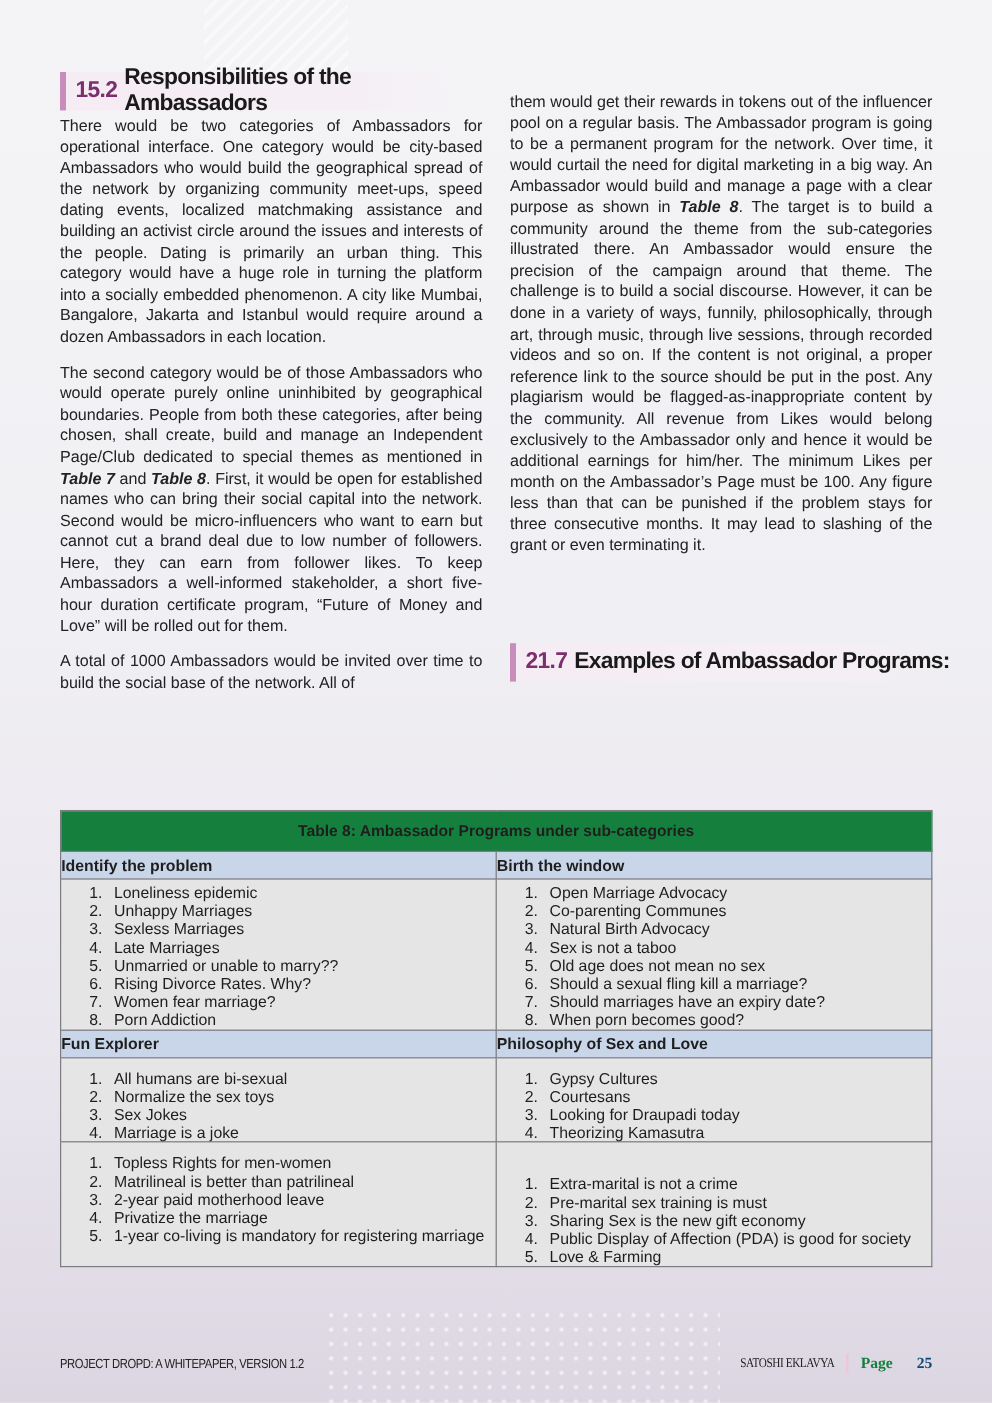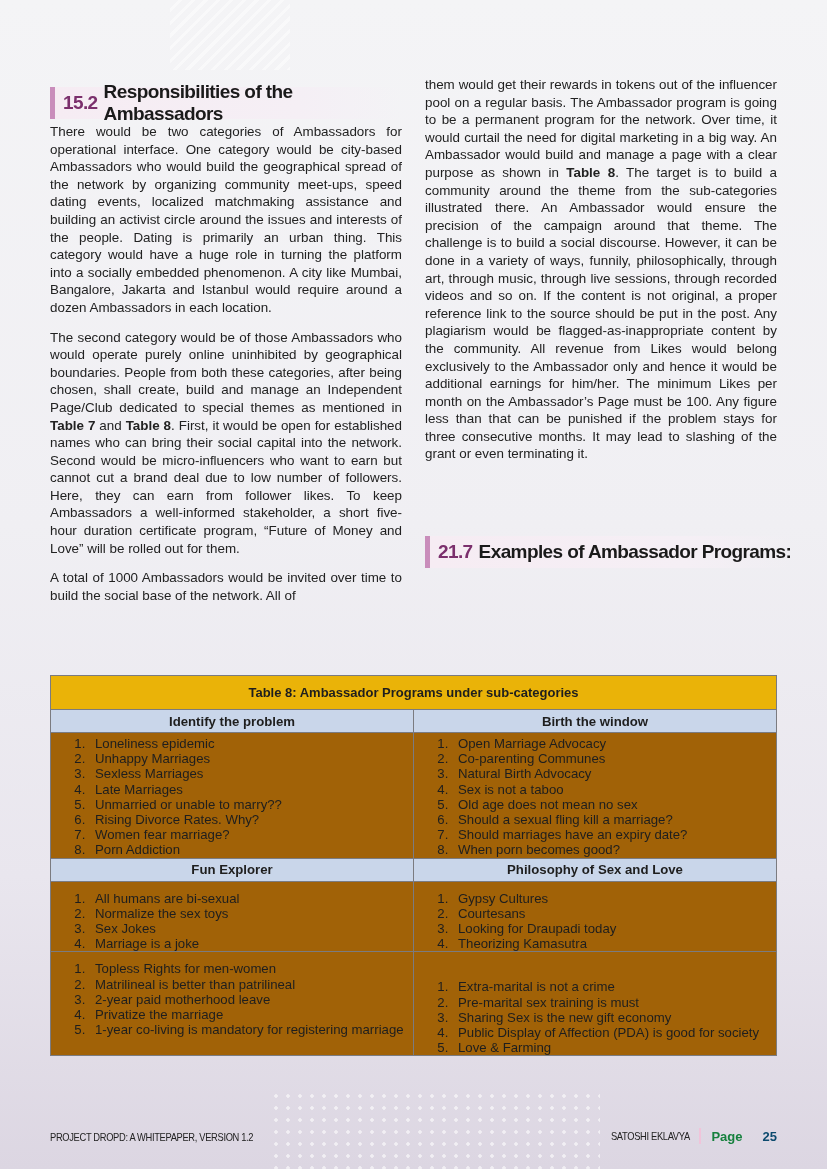"15.2" .col-left { top: 87px -> 60px }
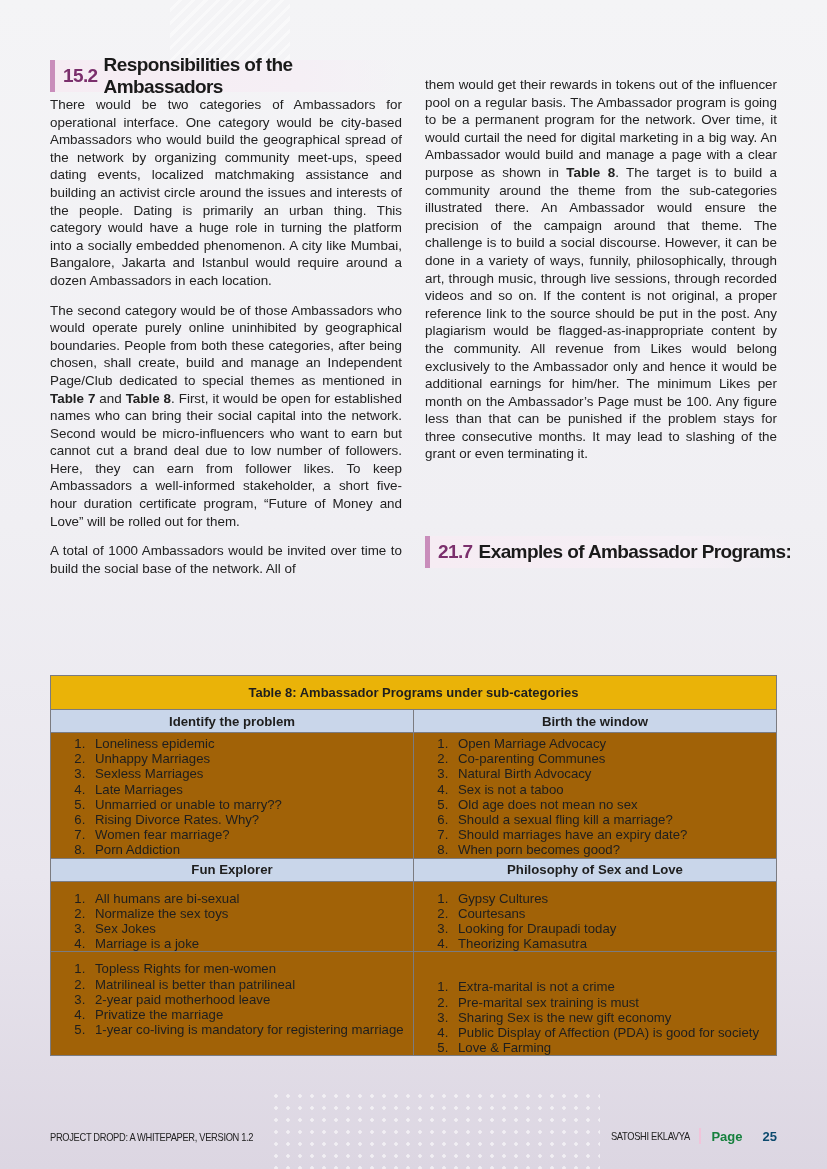"Table 8" p.body b { font-style: none -> italic }
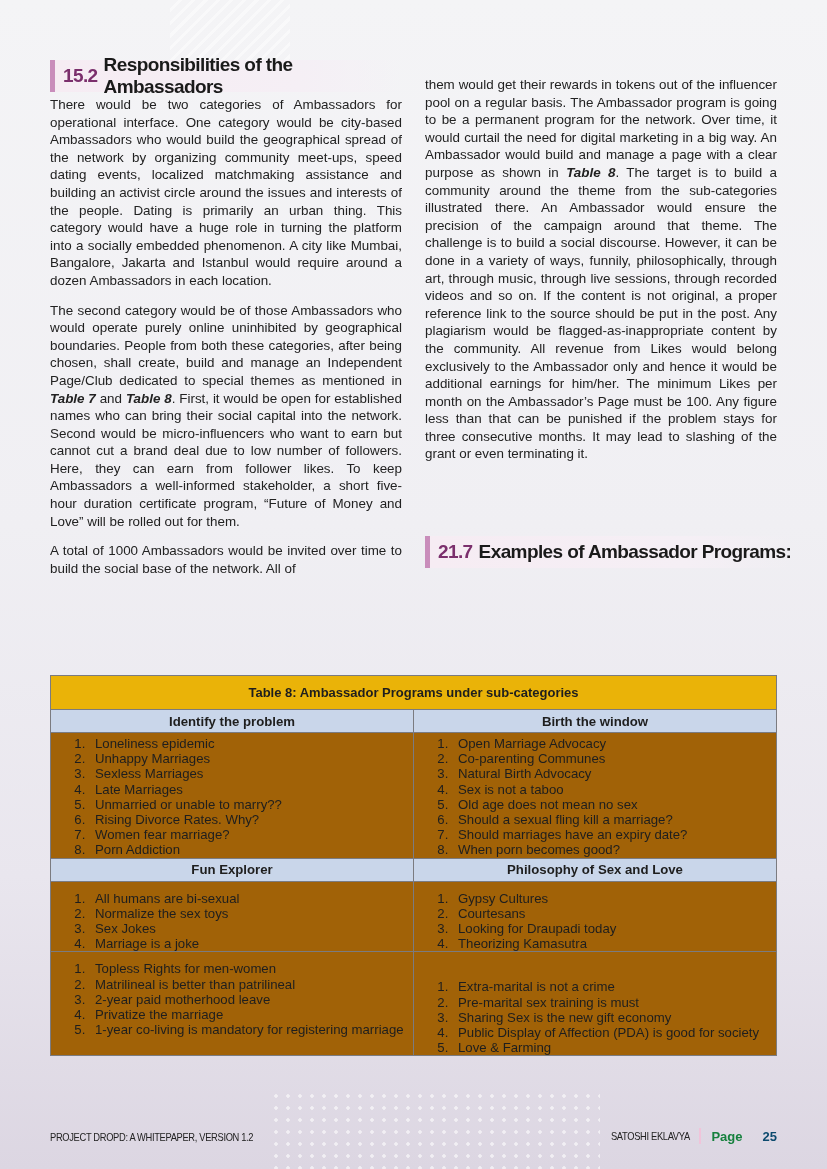"Table 8: Ambassador Programs under" th.caption { background: #eab308 -> #15803d }
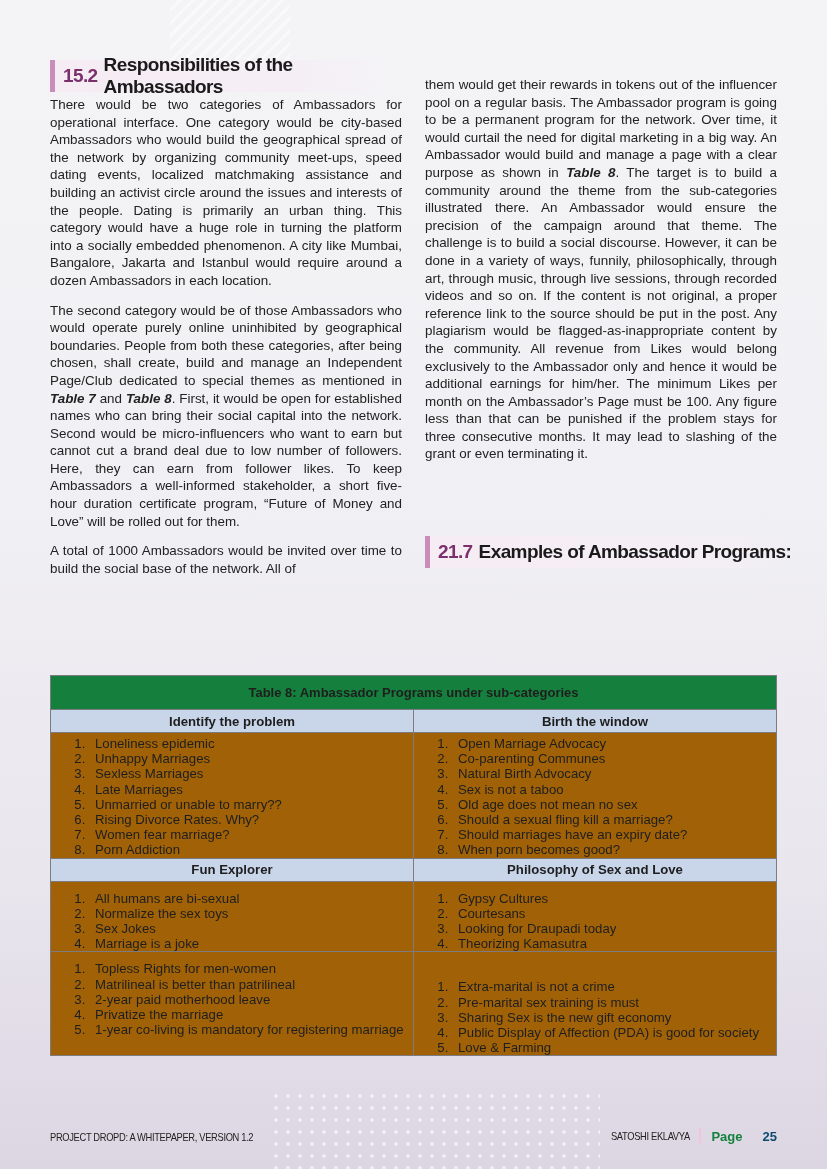"Identify the problem" th.sub { text-align: center -> left }
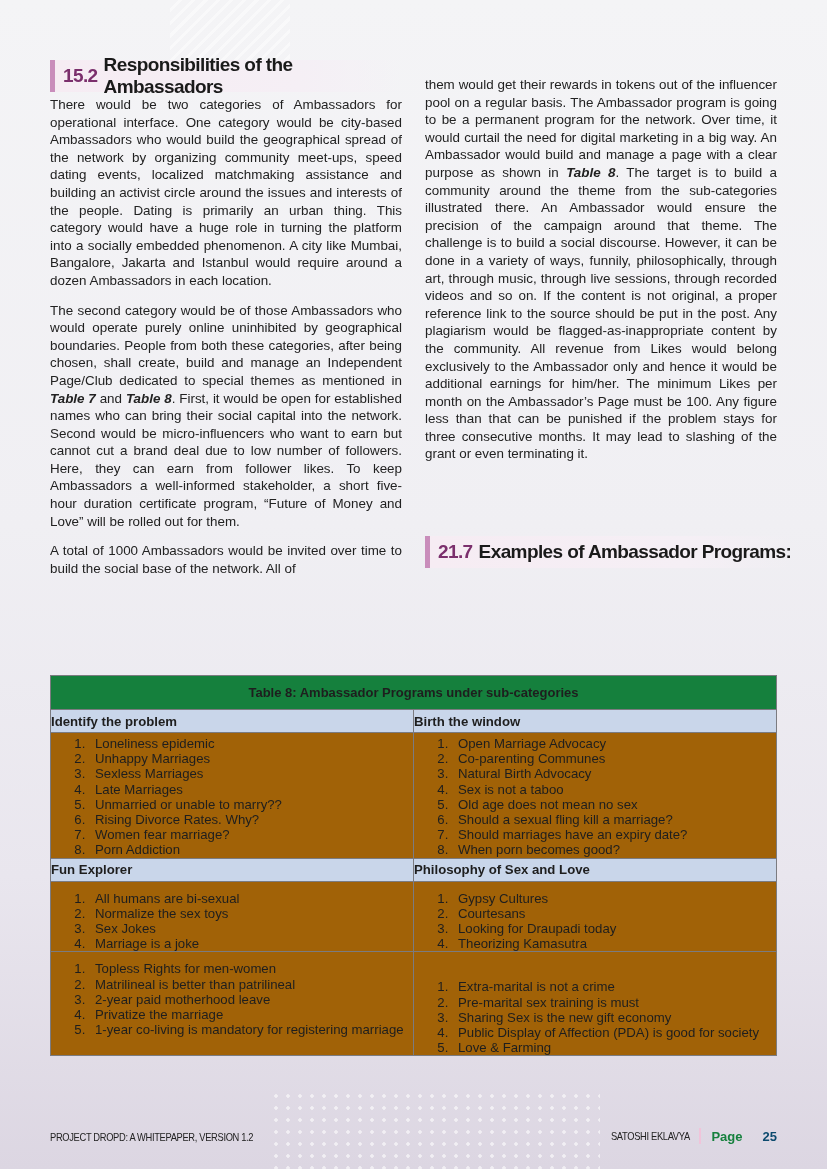"Loneliness epidemic" td.cell { background: #a16207 -> #e5e5e5 }
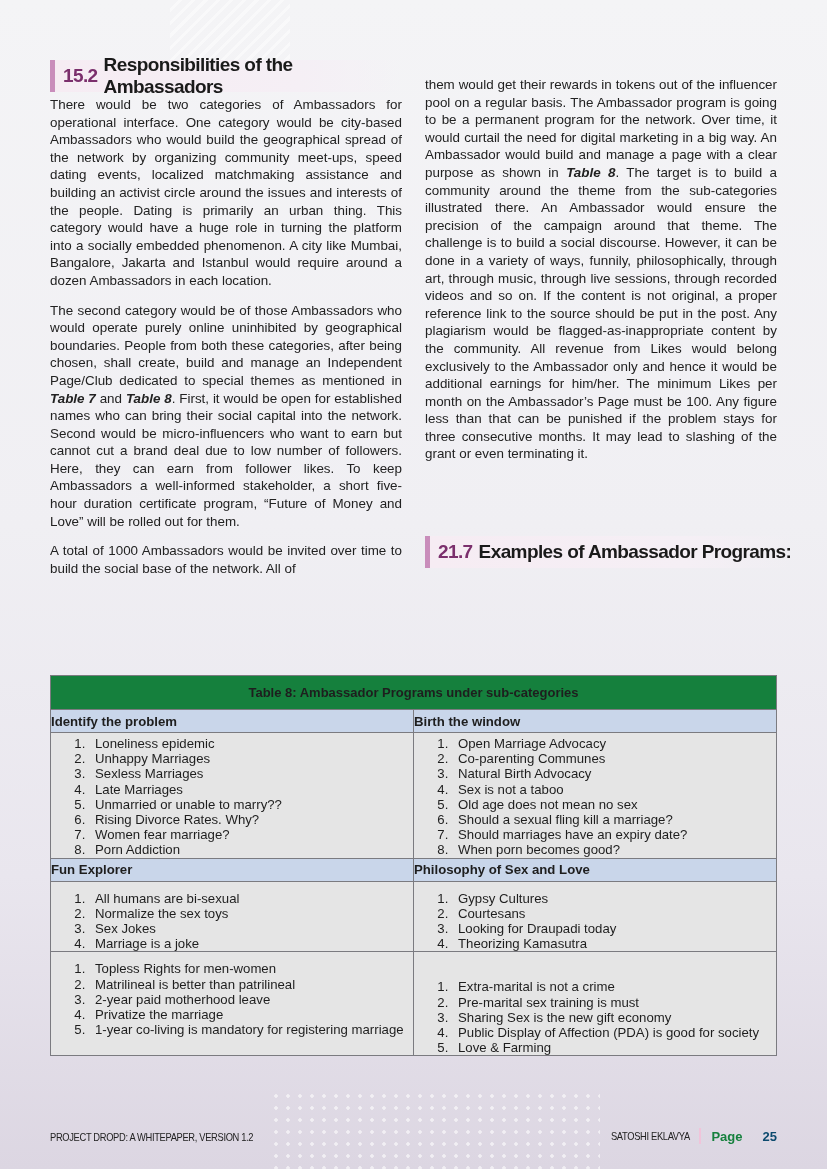"SATOSHI EKLAVYA" .footer-right { font-family: Liberation Sans, sans-serif -> Liberation Serif, serif }
